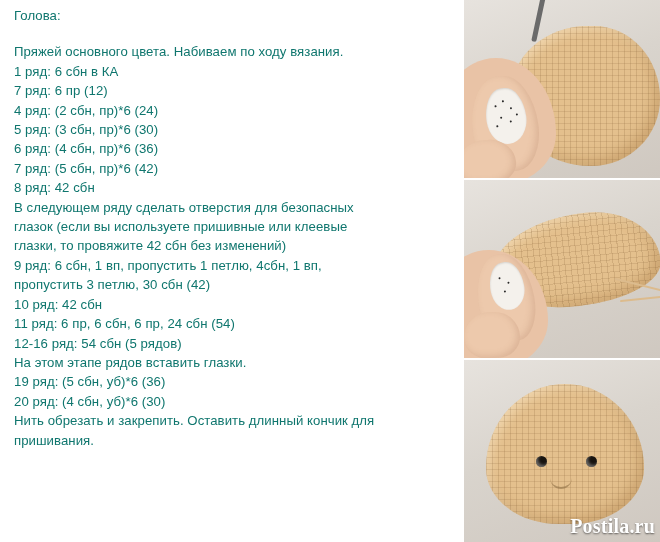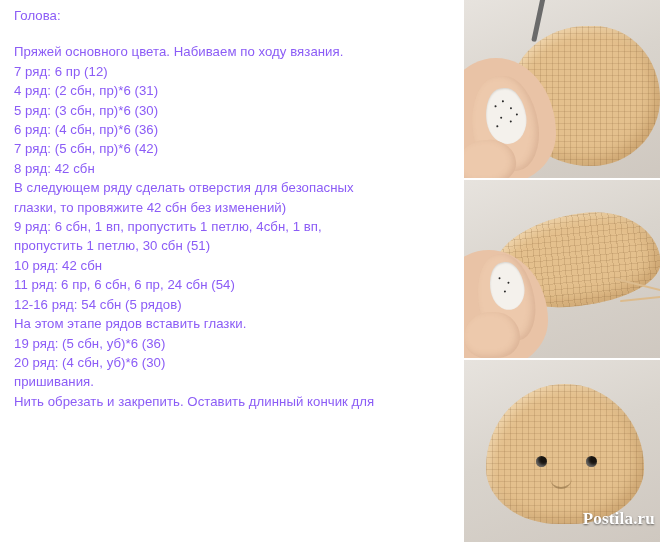"Голова:" .line { color: #8b5cf6 -> #0f766e }
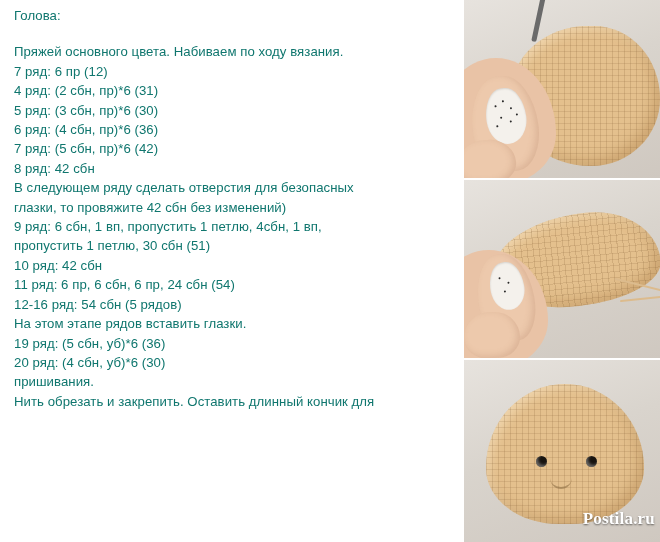"1 ряд: 6 сбн в" div.line { html: none -> <div>1 ряд: 6 сбн в КА</div> }
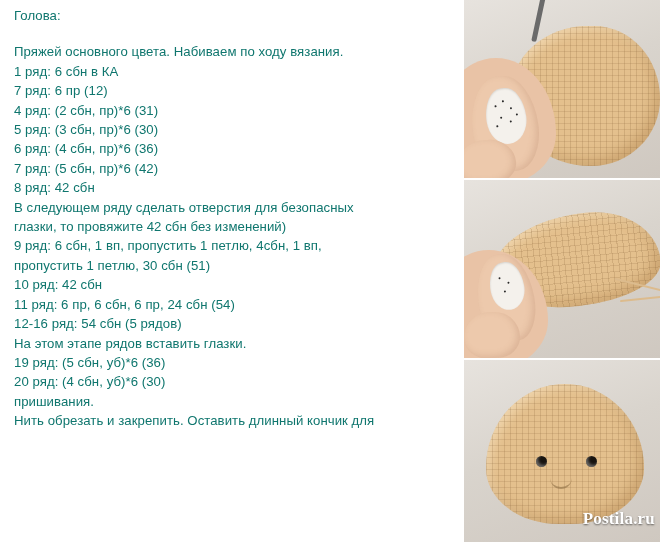"4 ряд: (2 сбн, пр)*6" div.line { text: 31 -> 24 }
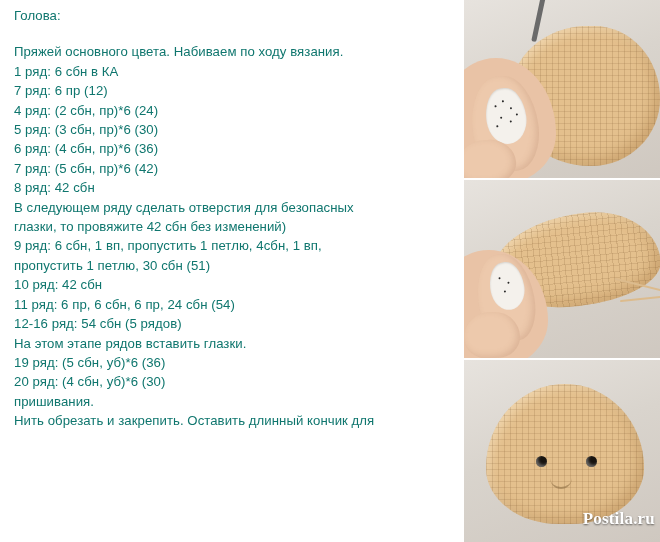"глазок (если вы используете пришивные" div.line { html: none -> <div>глазок (если вы используете пришивные или клеевые</div> }
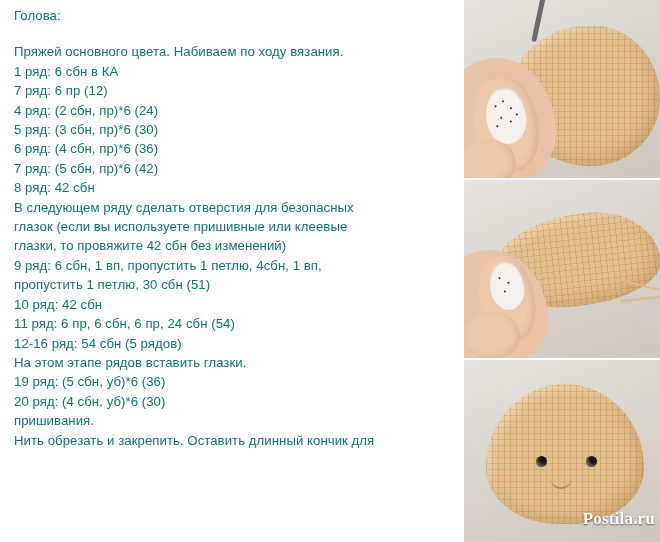"пропустить 1 петлю, 30 сбн" div.line { text: 1 петлю, 30 сбн (51 -> 3 петлю, 30 сбн (42 }
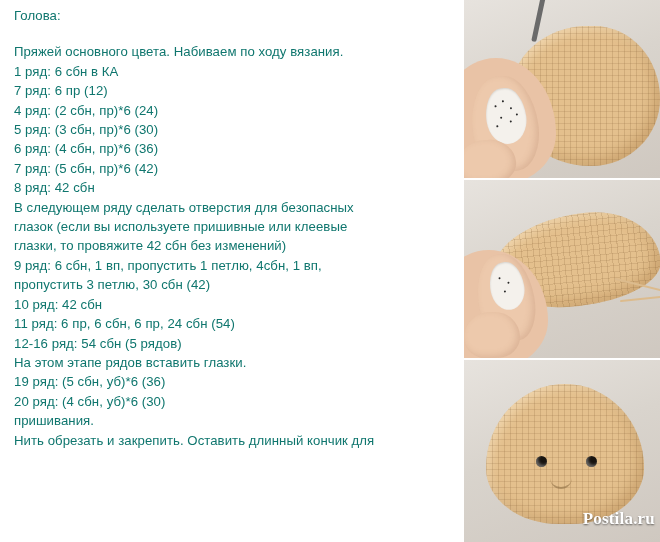"пришивания." div.line { order: before "Нить обрезать и закрепить. Оставить" -> after "Нить обрезать и закрепить. Оставить" }
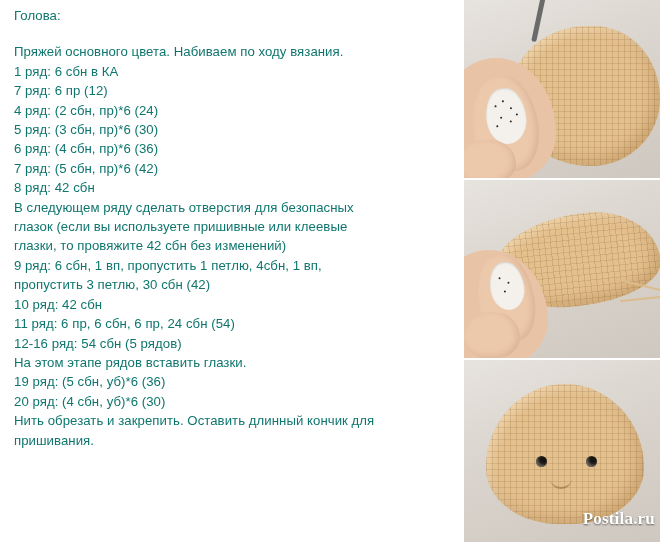"Postila.ru" #watermark { bottom: 13px -> 4px; font-size: 17px -> 20px }
